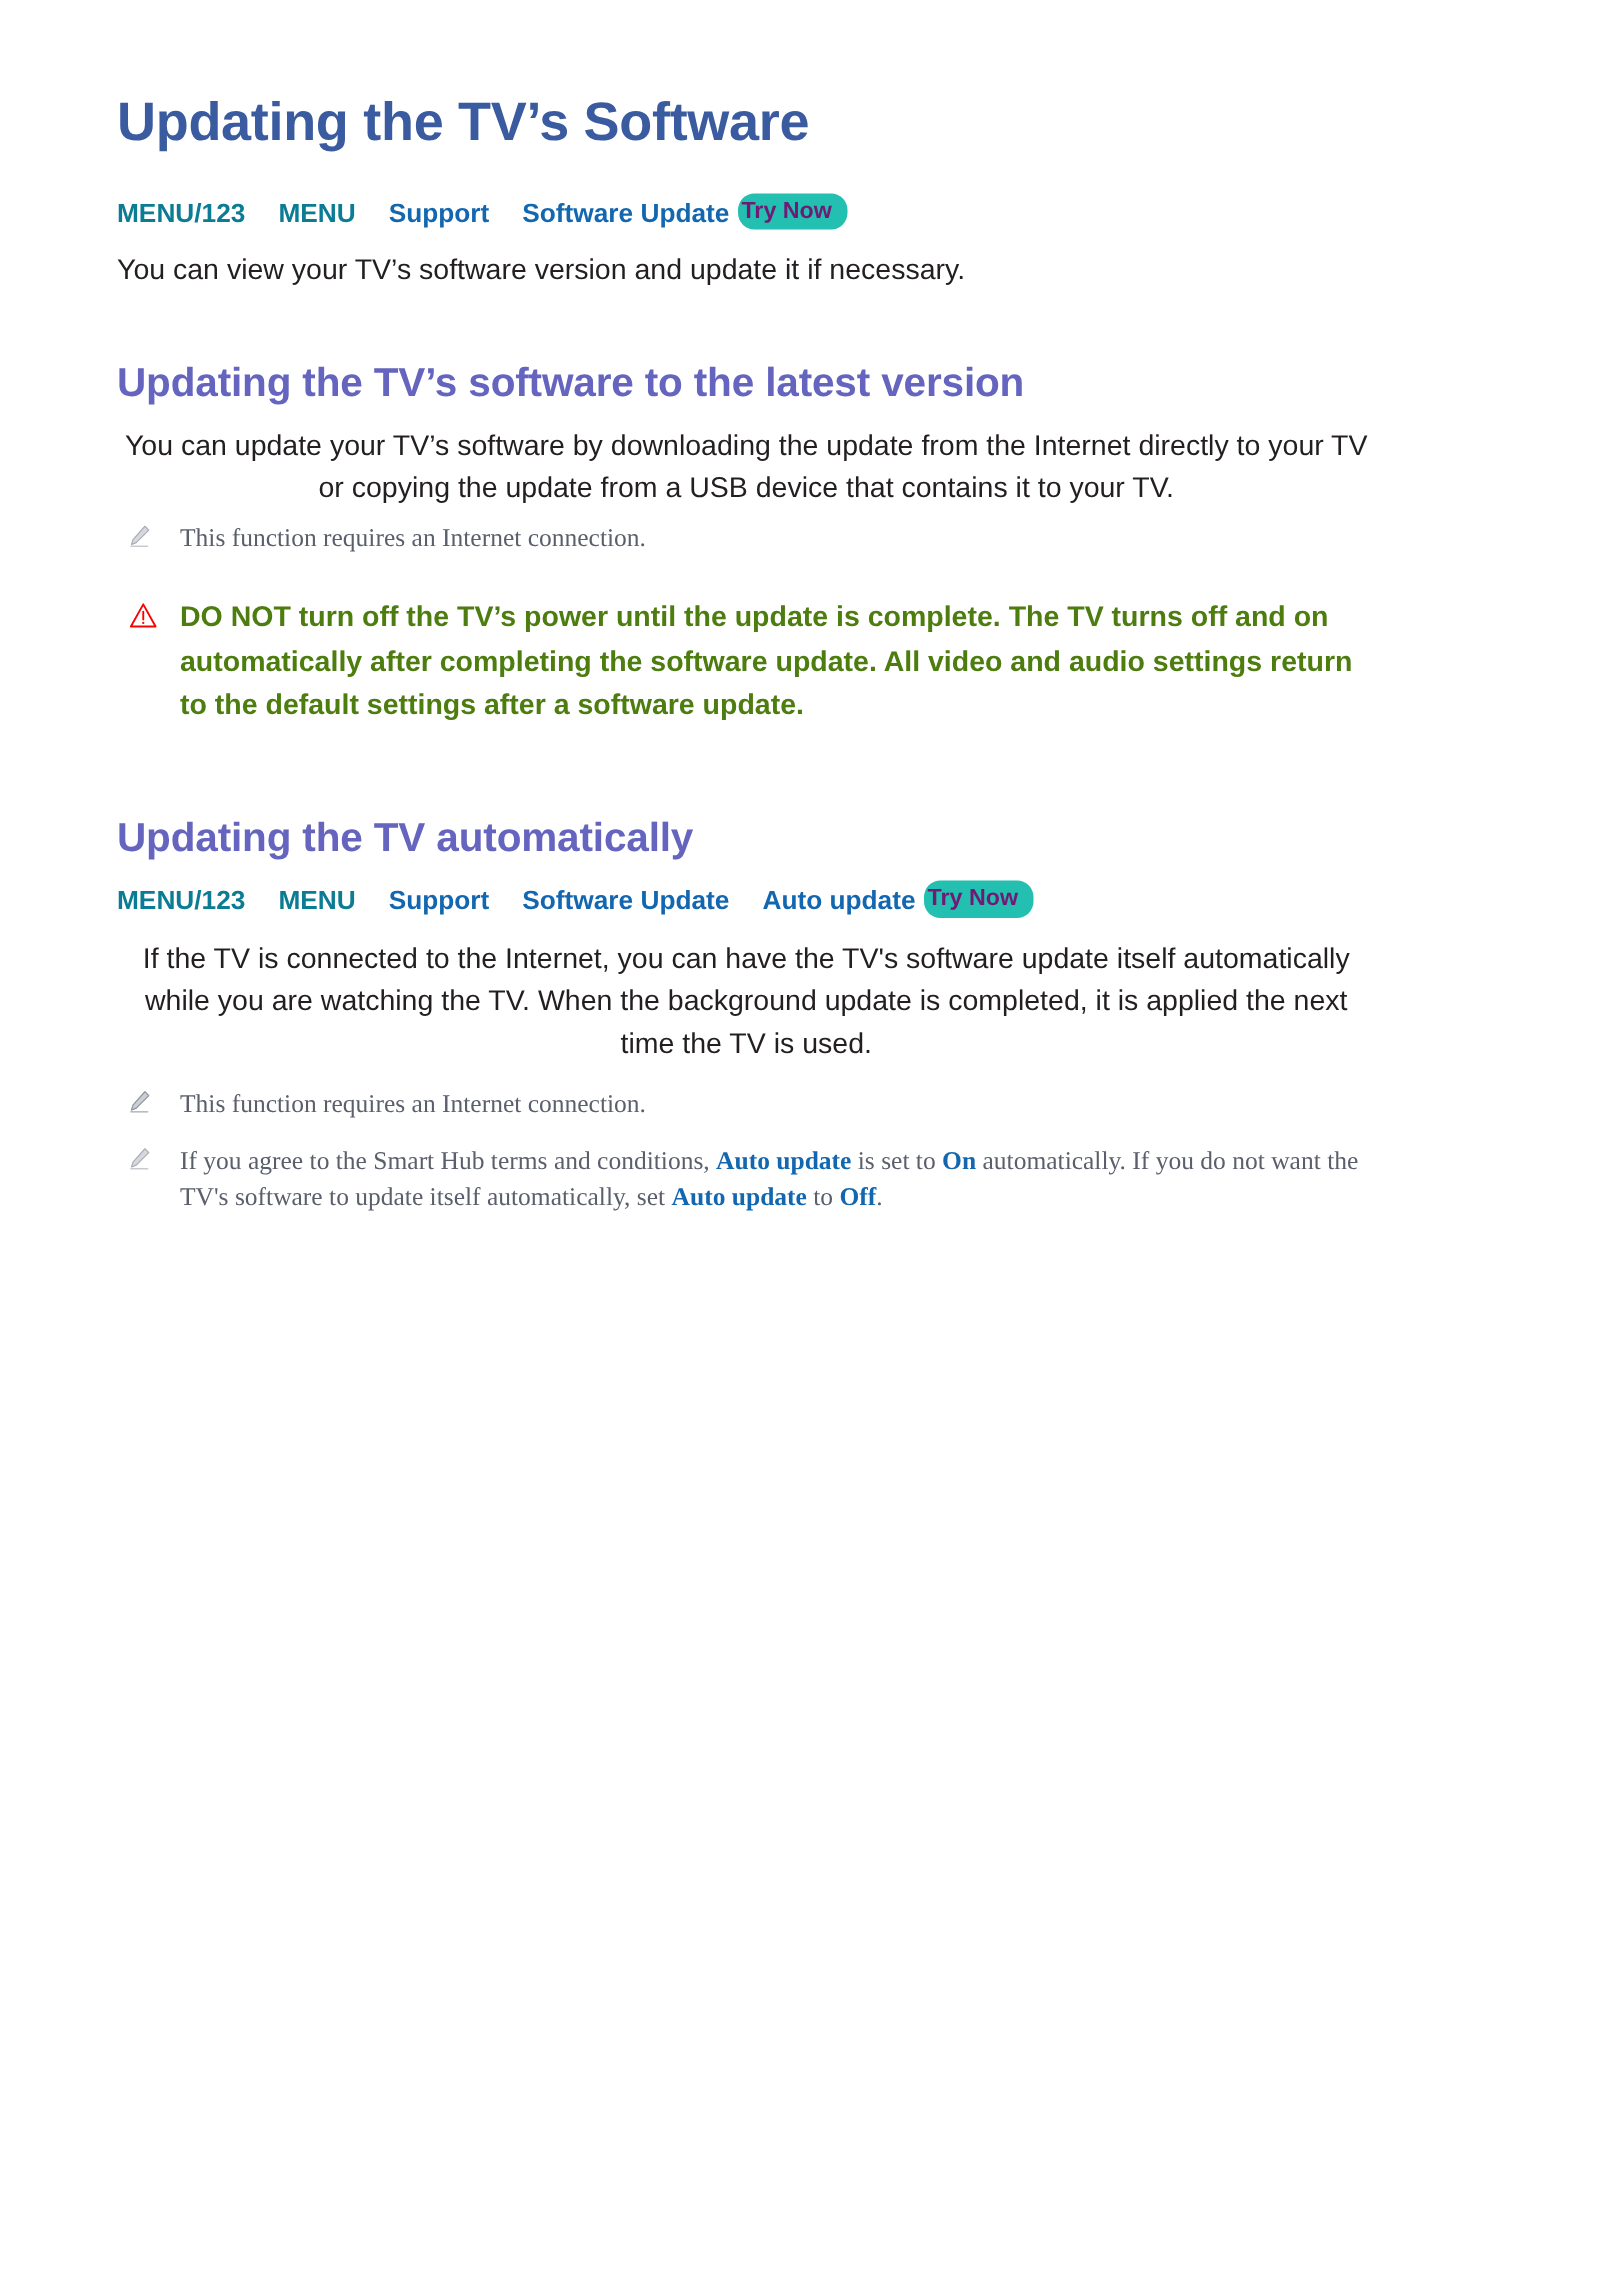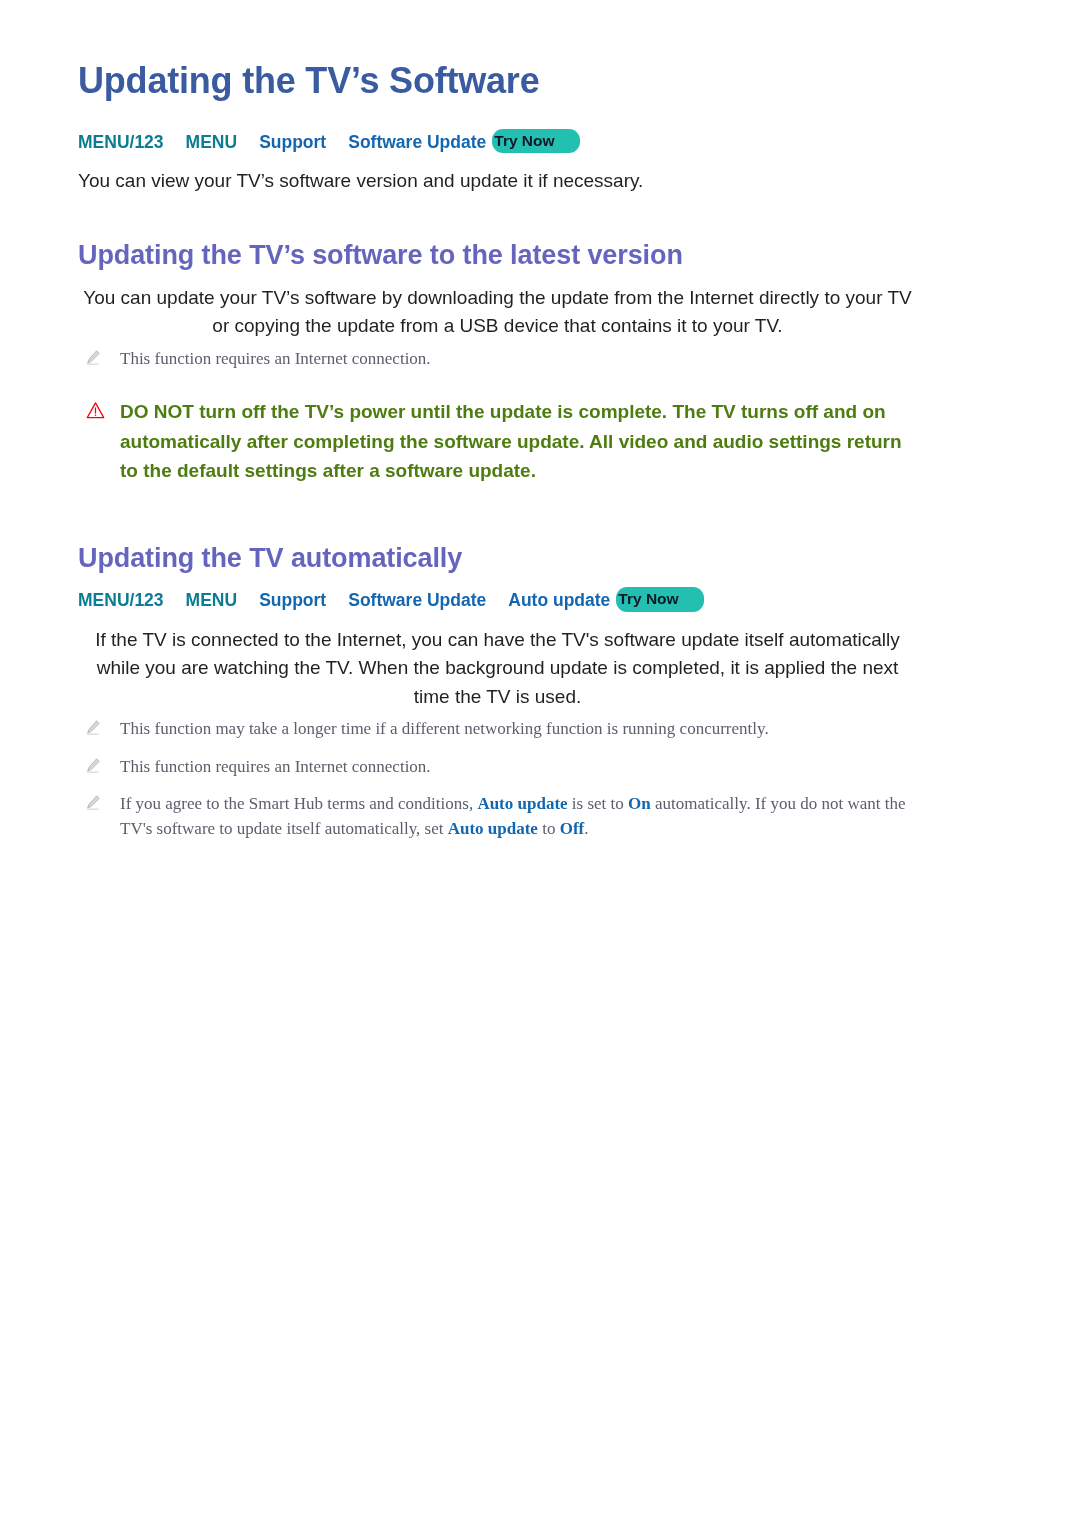"Try Now" .try-now { color: #0f172a -> #701a75; padding: 2px 25px 3px 5px -> 2px 10px 3px 5px }
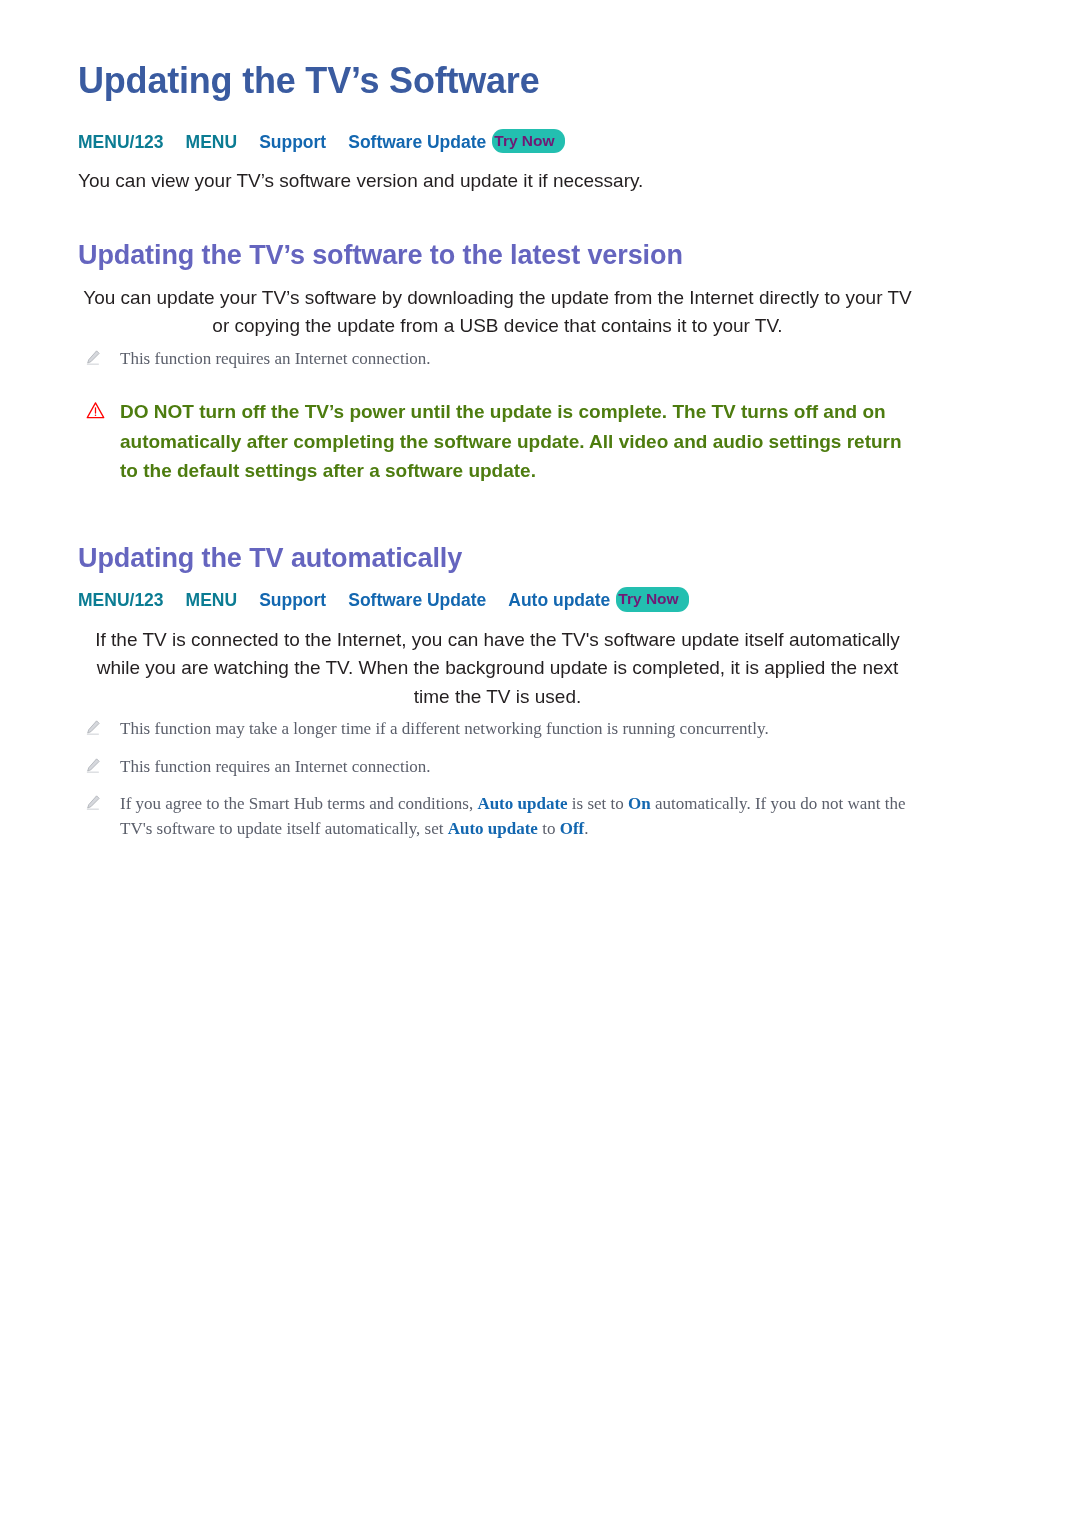"This function may take a" span { html: <span>This function may take a longer time if a different networking function is running concurrently.</span> -> none }
